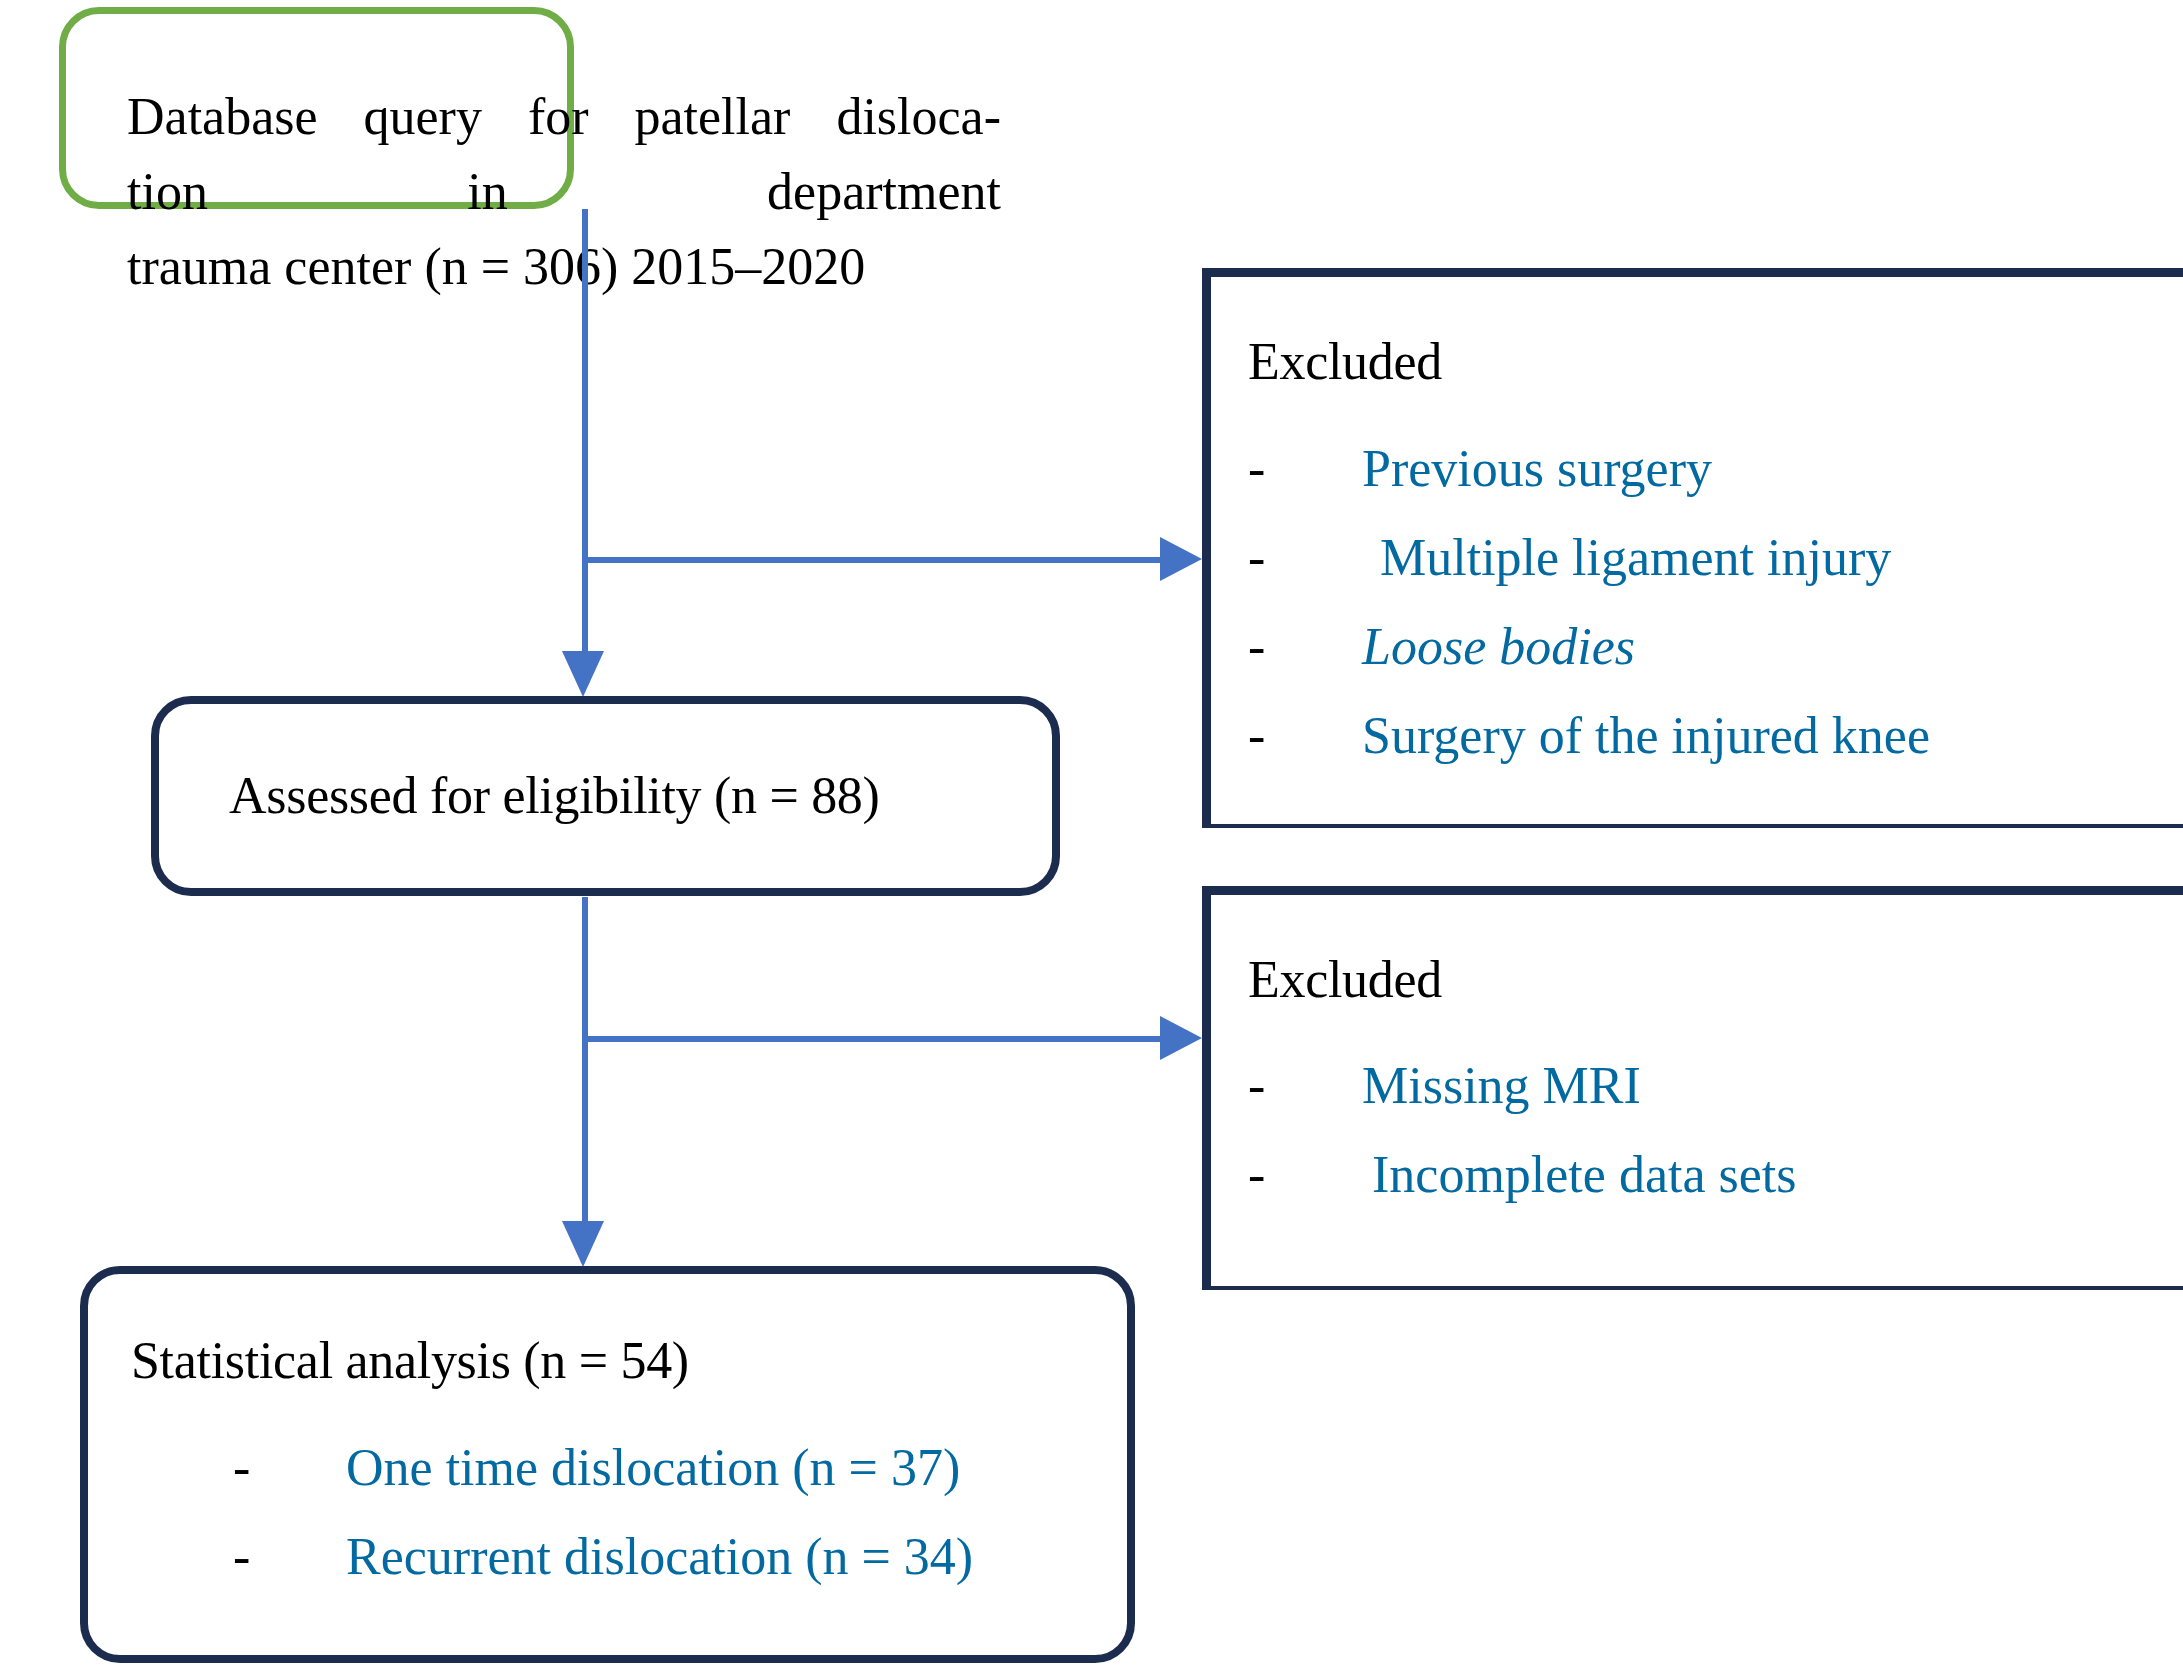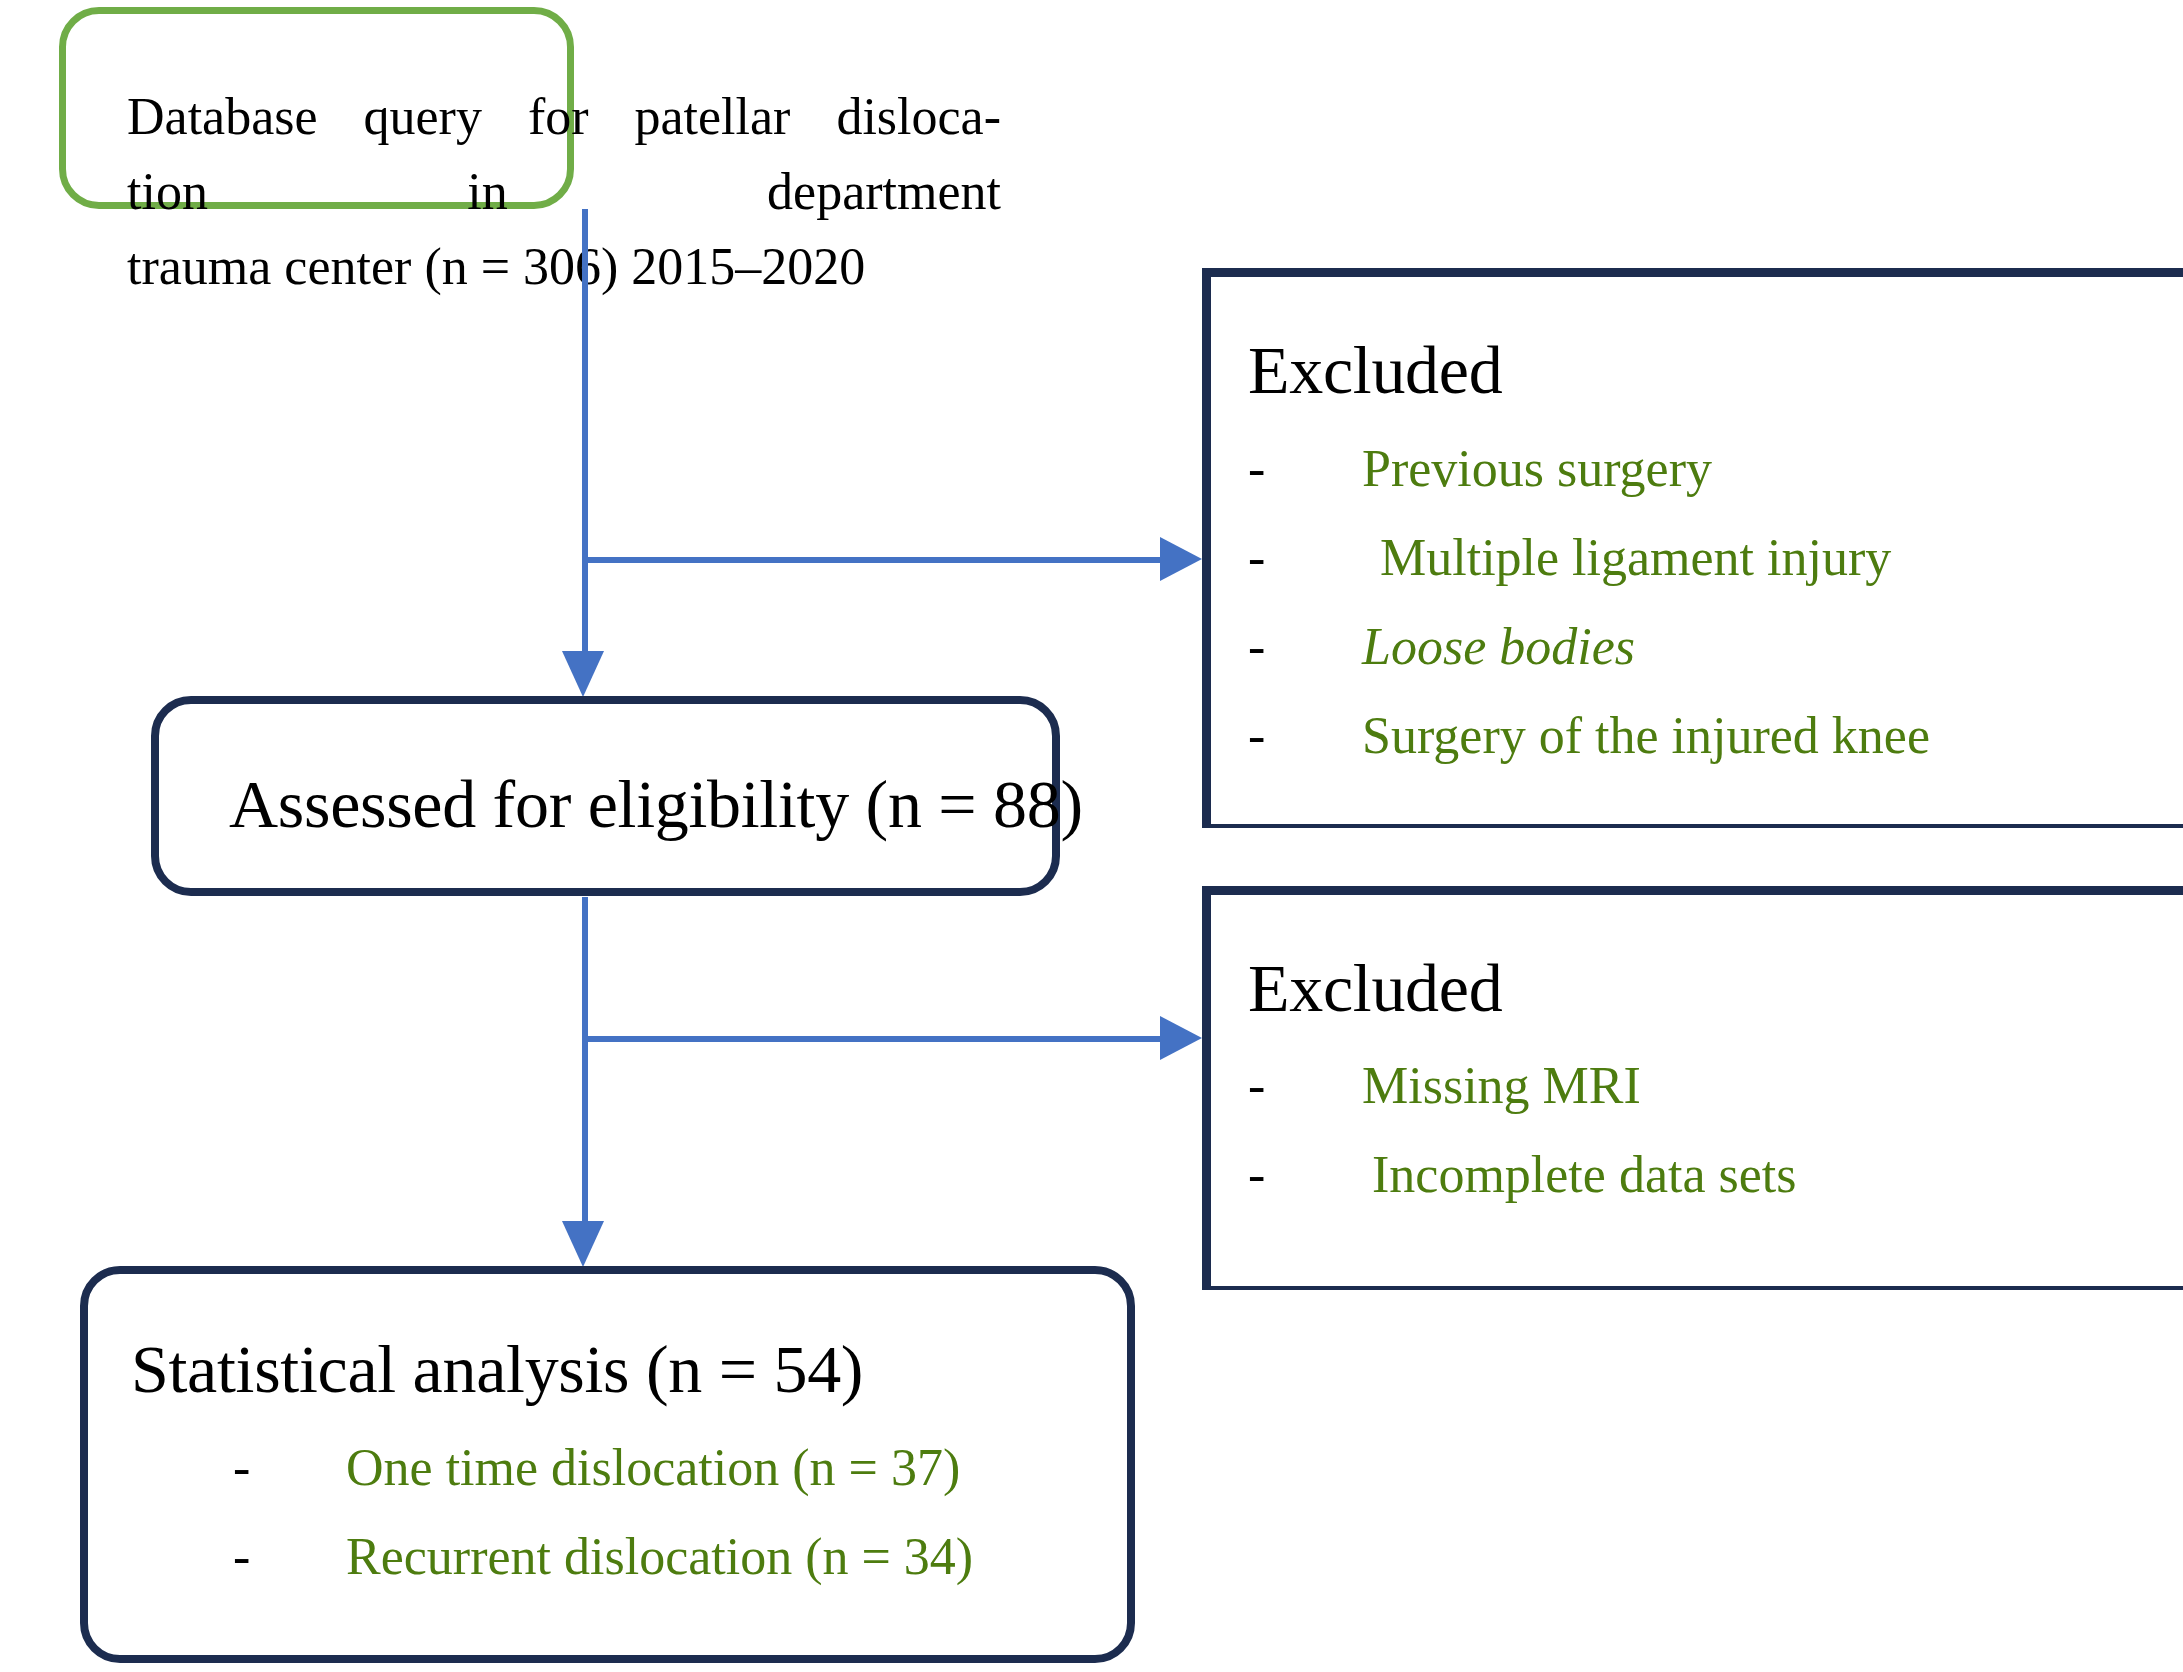"Excluded" .txt { font-size: 68px -> 52px }
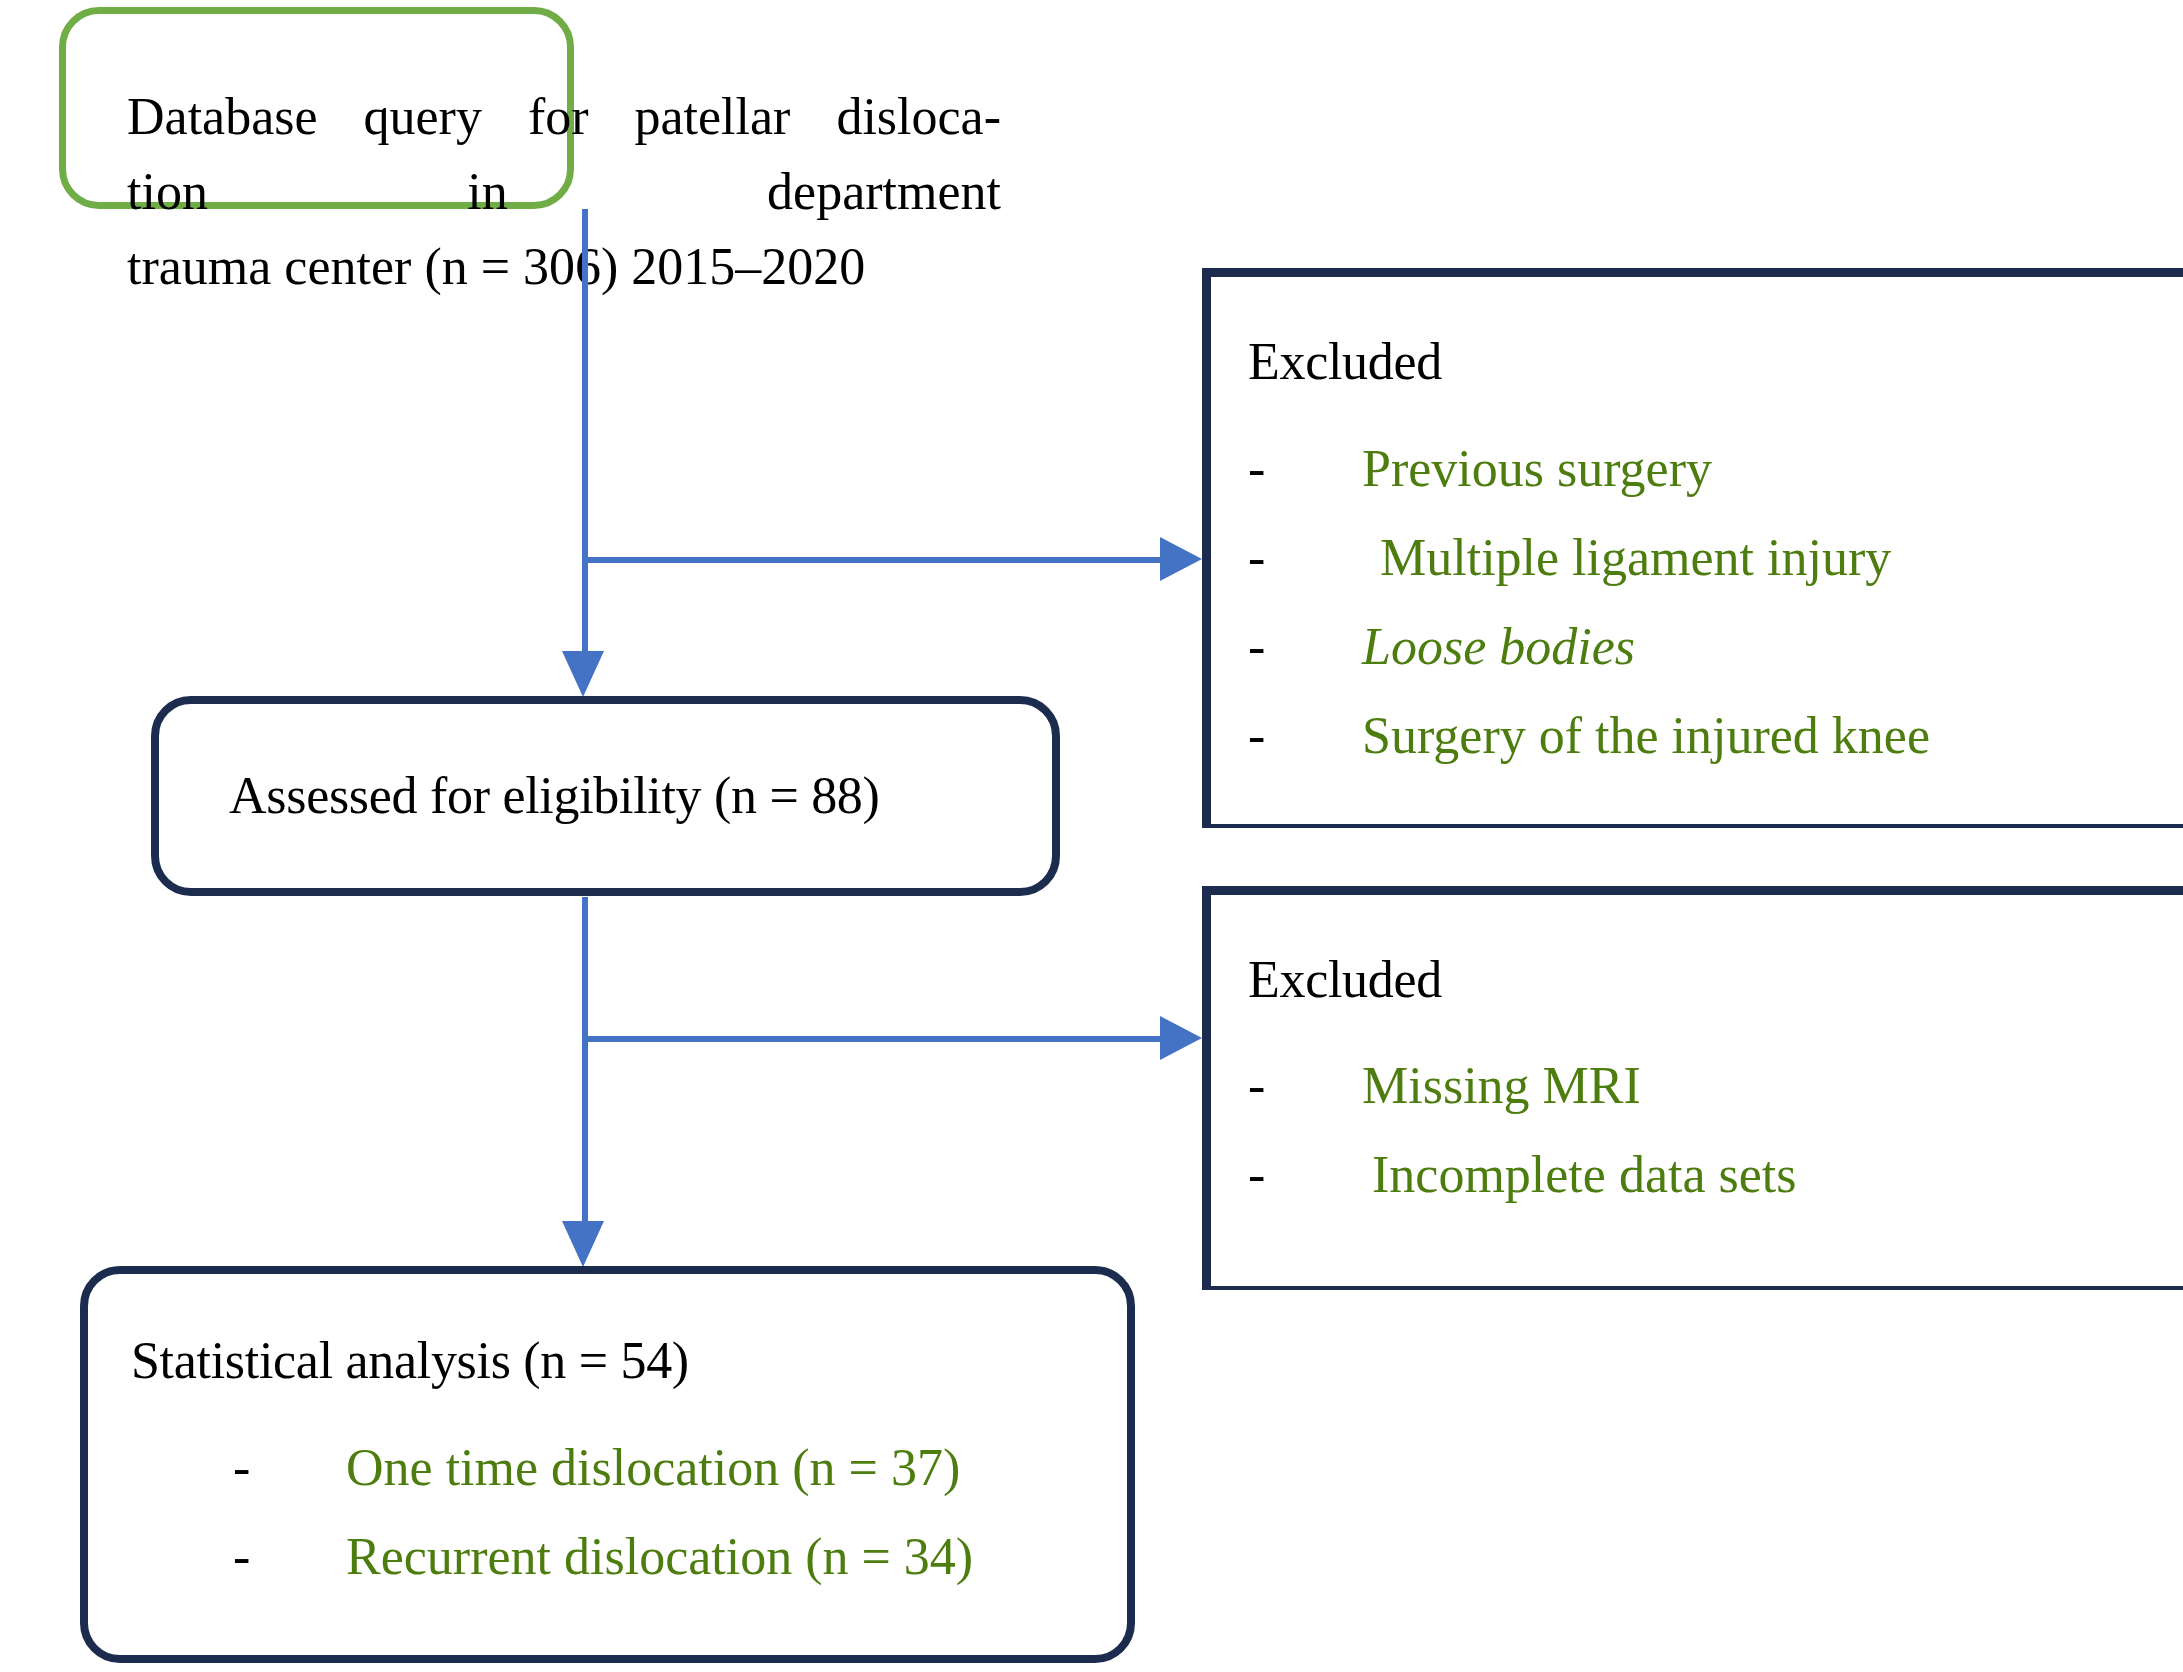"Previous surgery" .btext { color: #4d7c0f -> #0369a1 }
